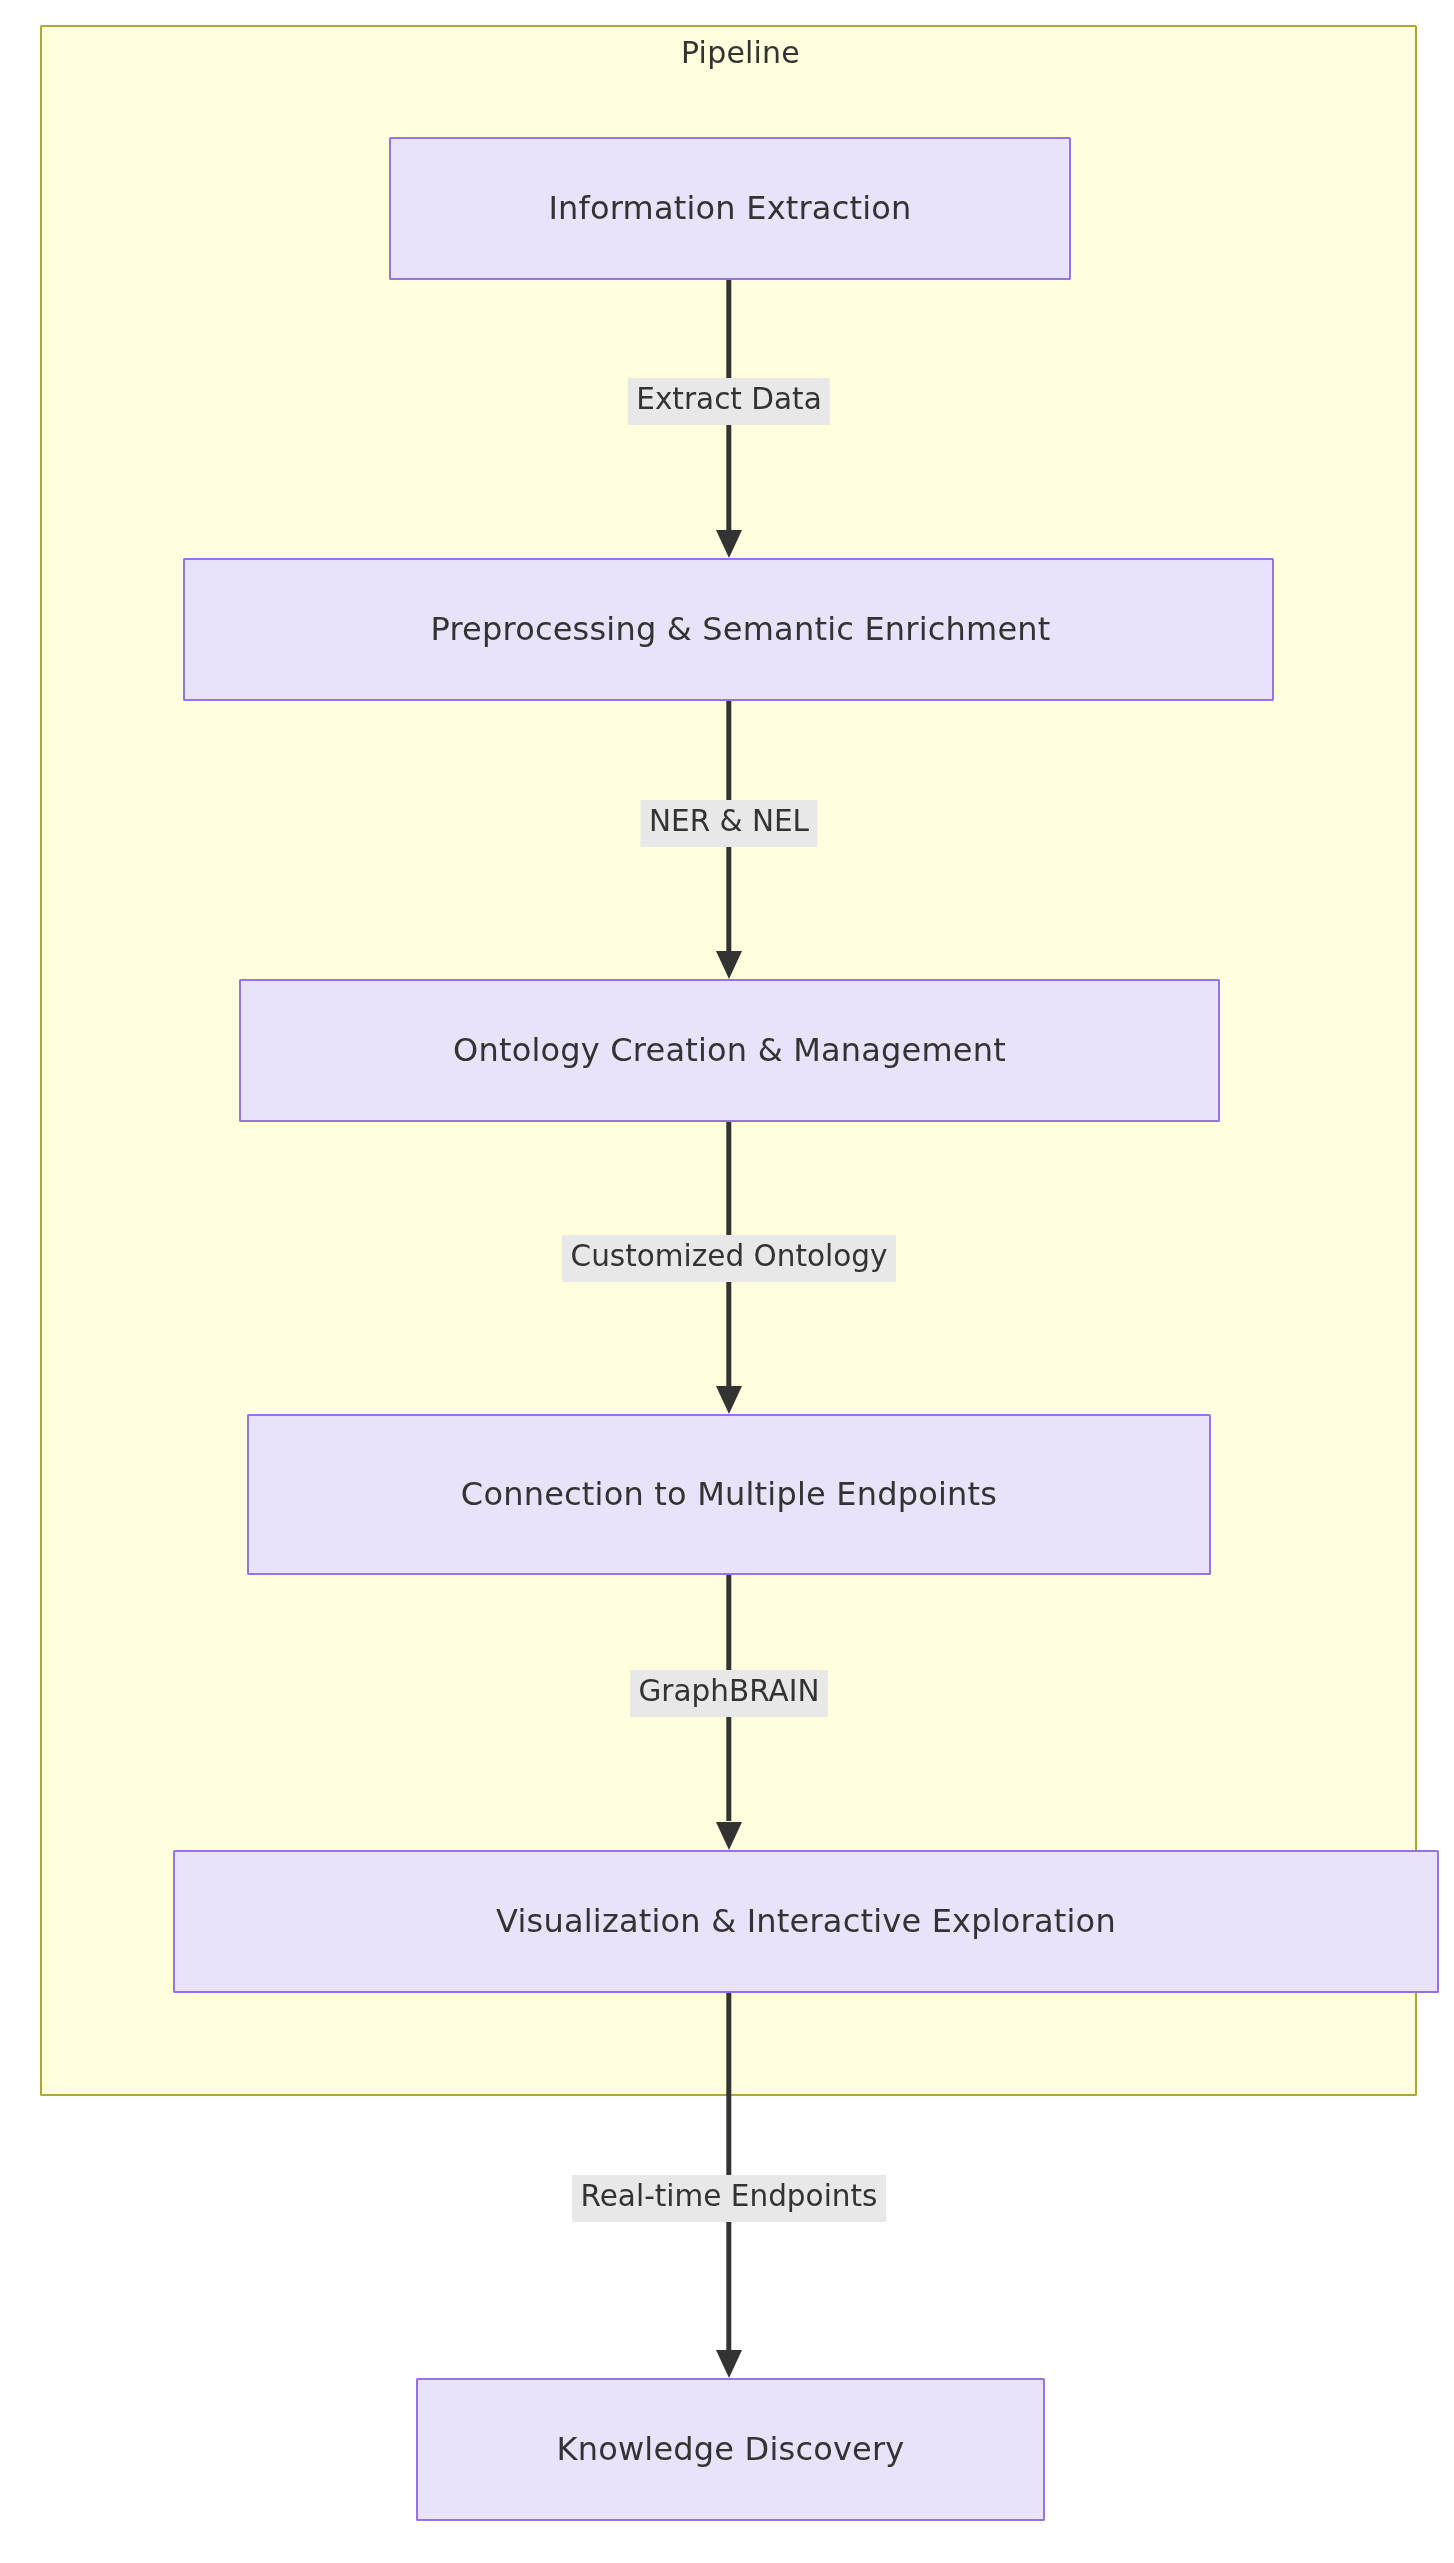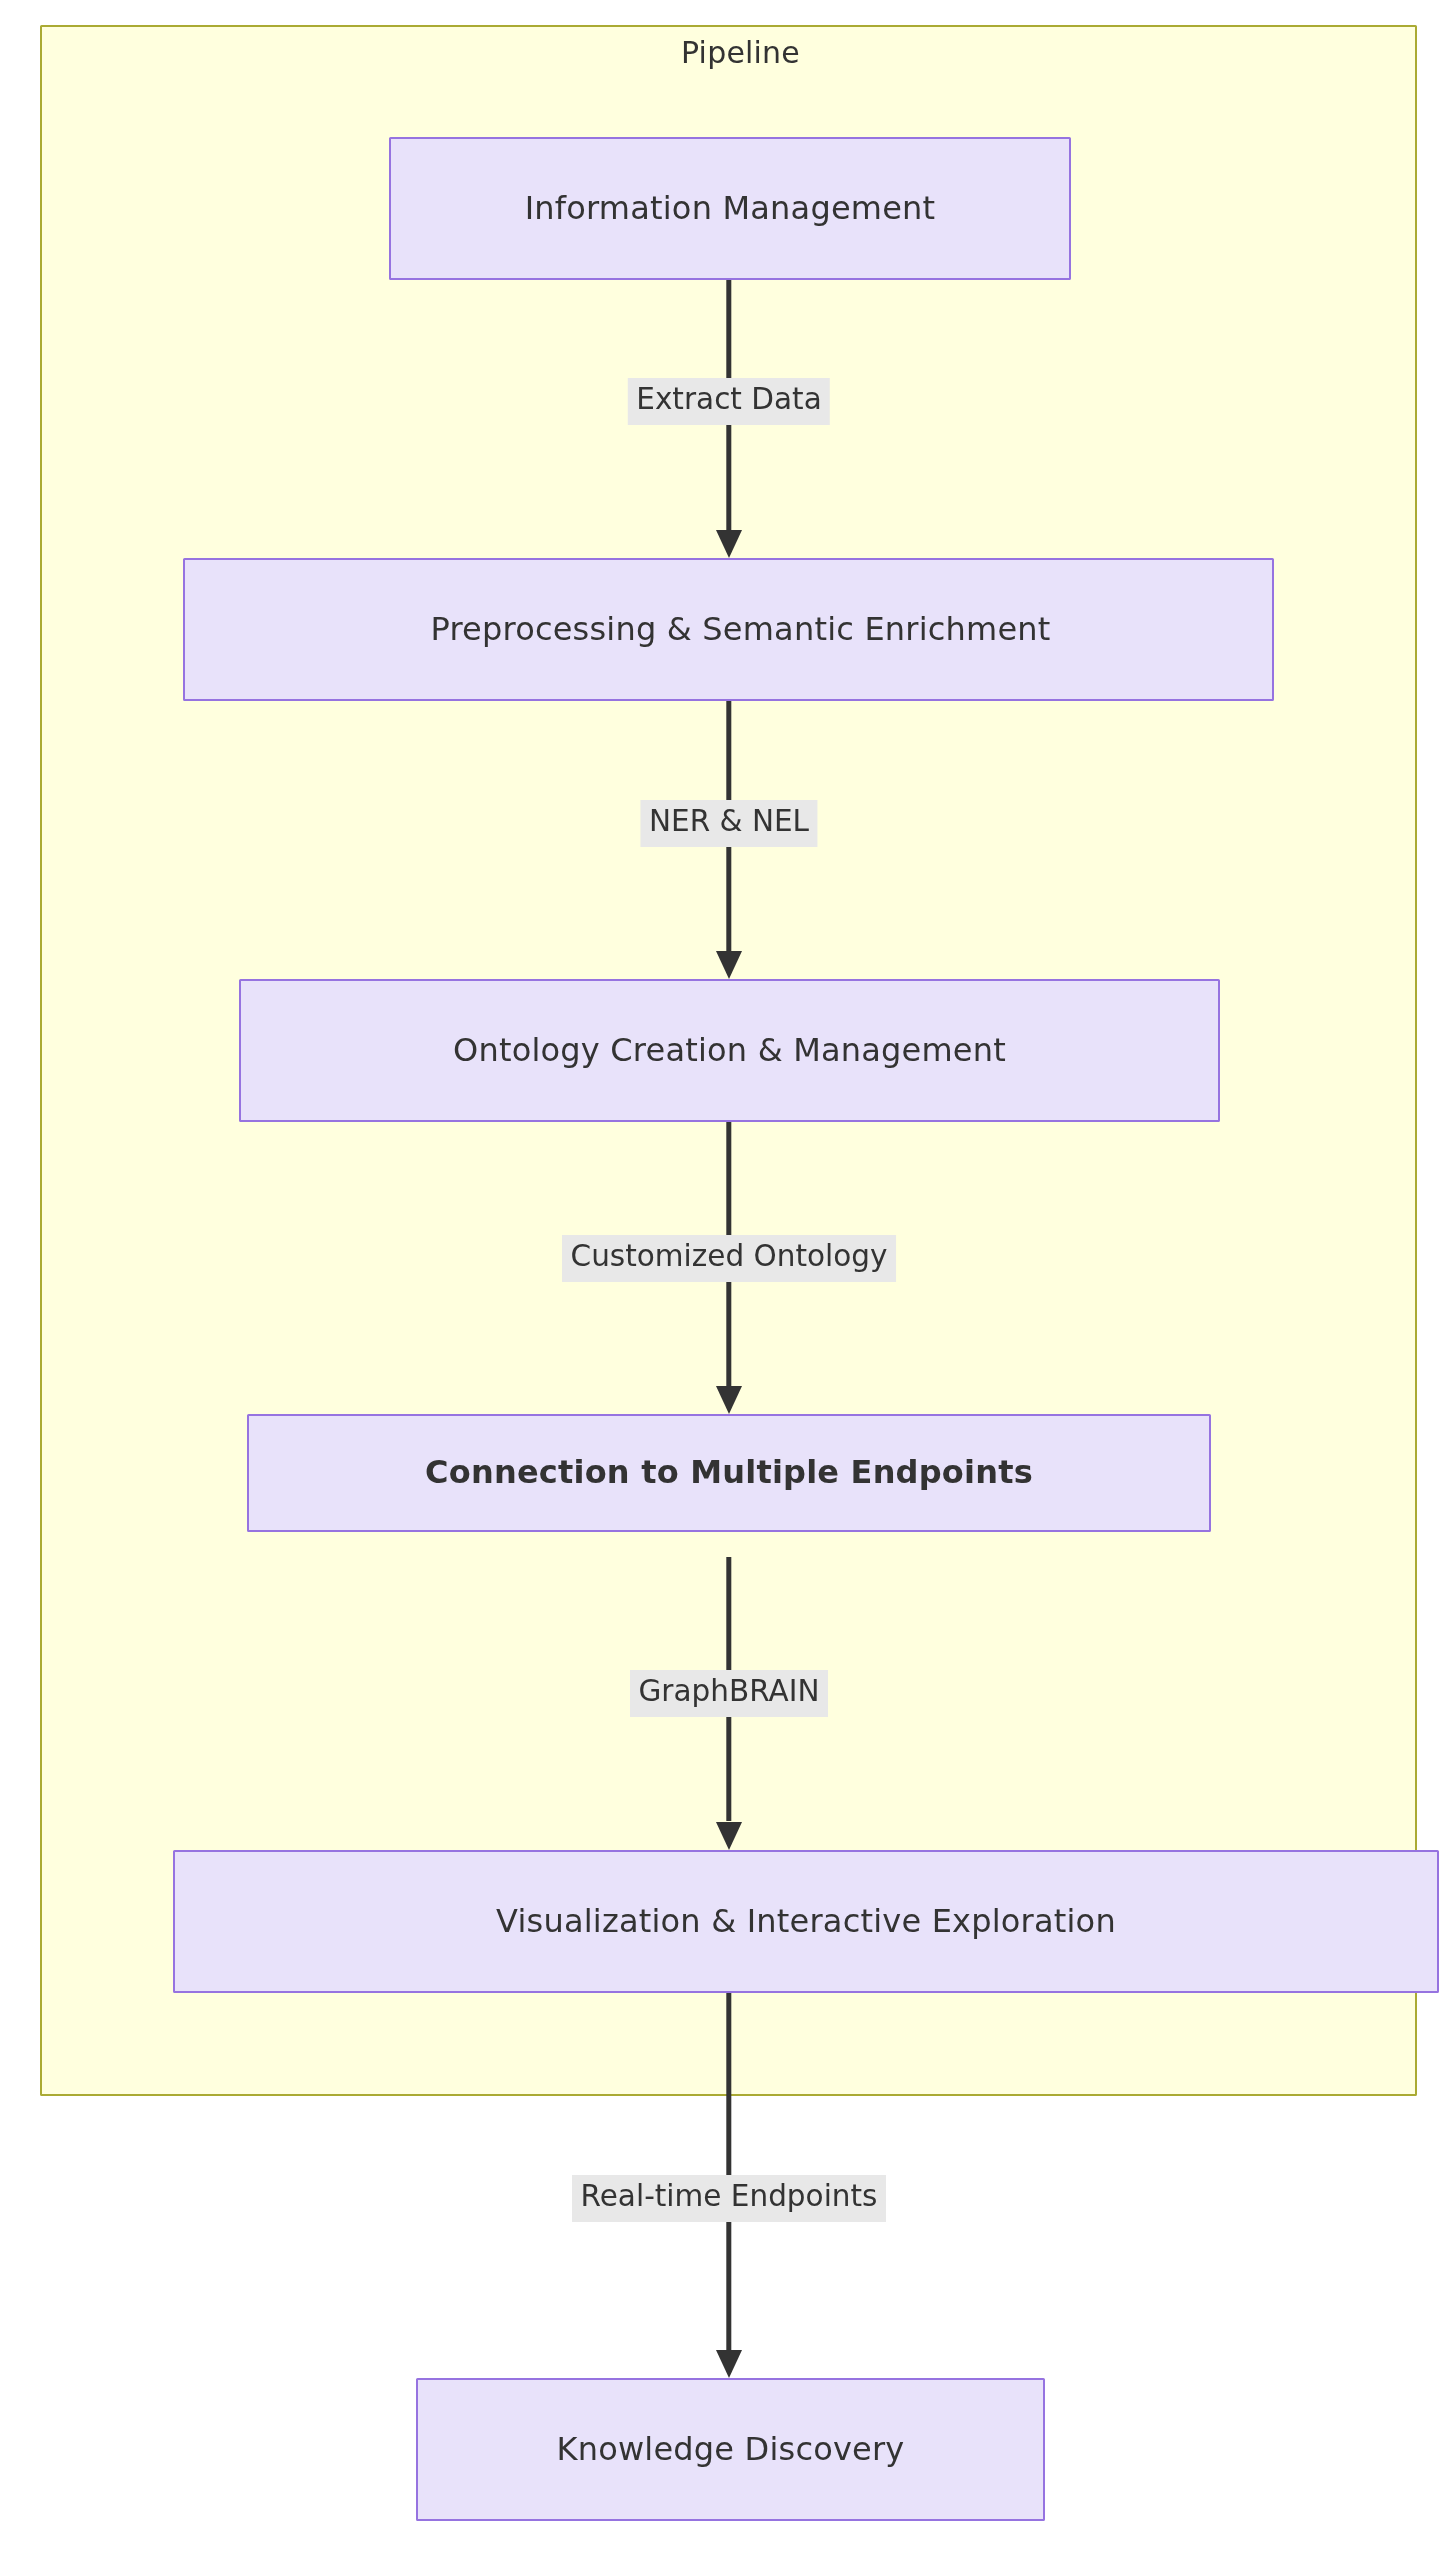"Information Management" span.node-label { text: Management -> Extraction }
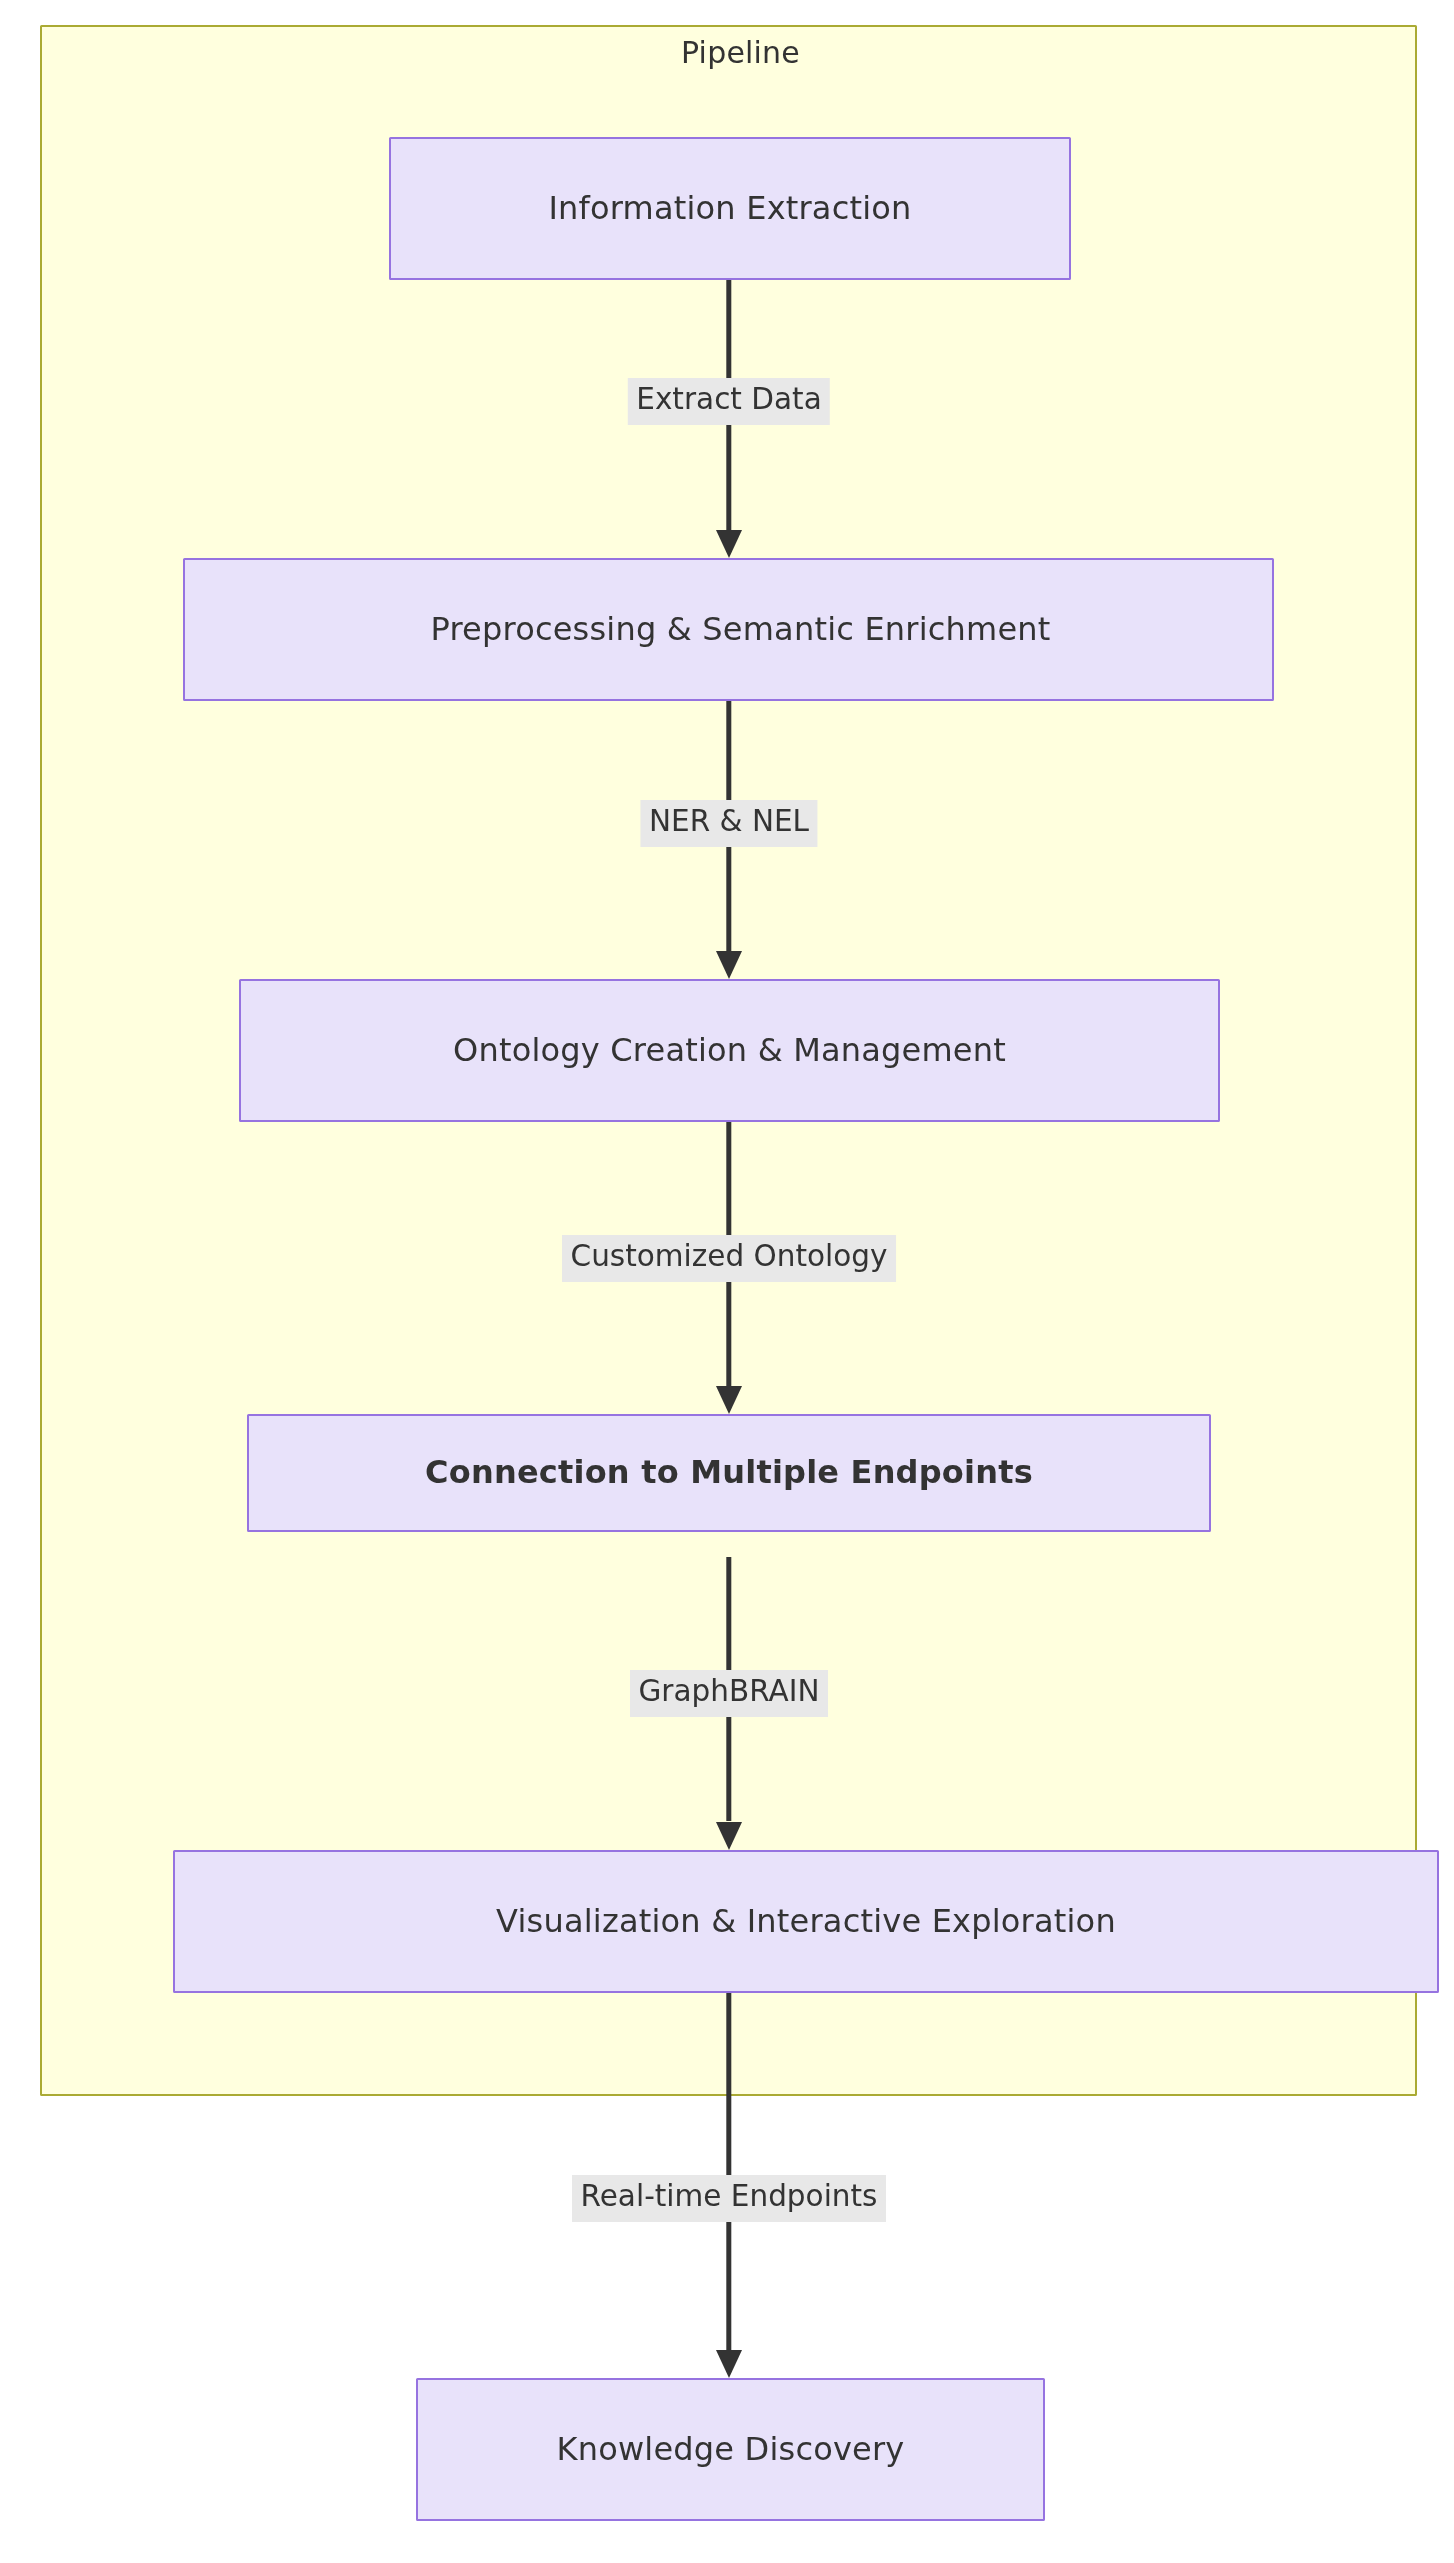"Connection to Multiple Endpoints" div.node { font-weight: bold -> none; height: 118px -> 161px }
